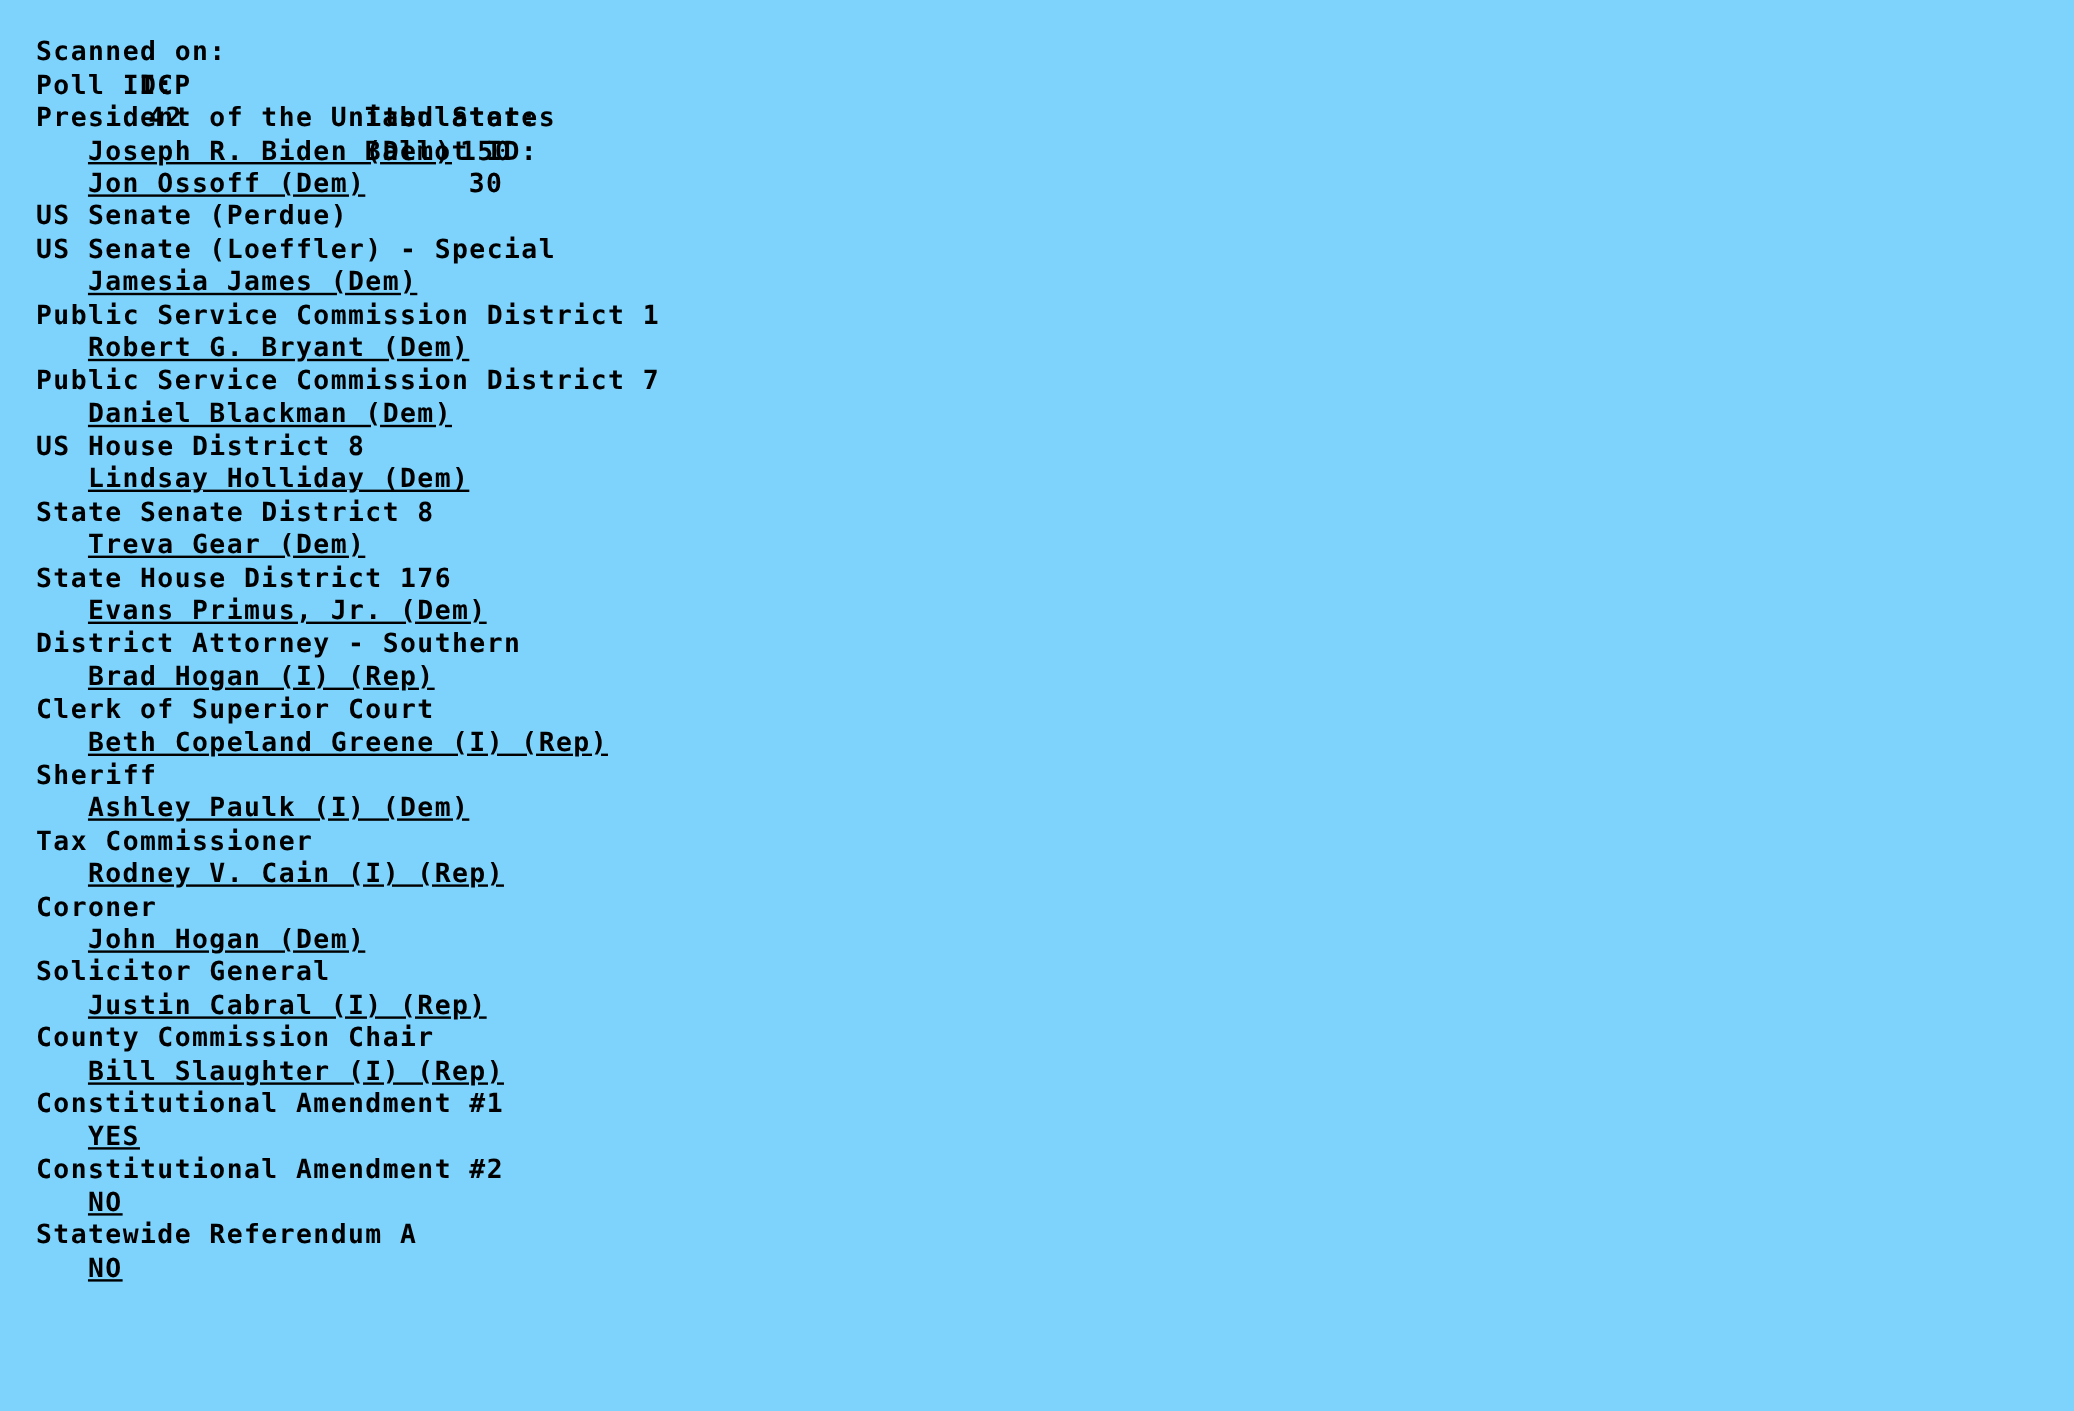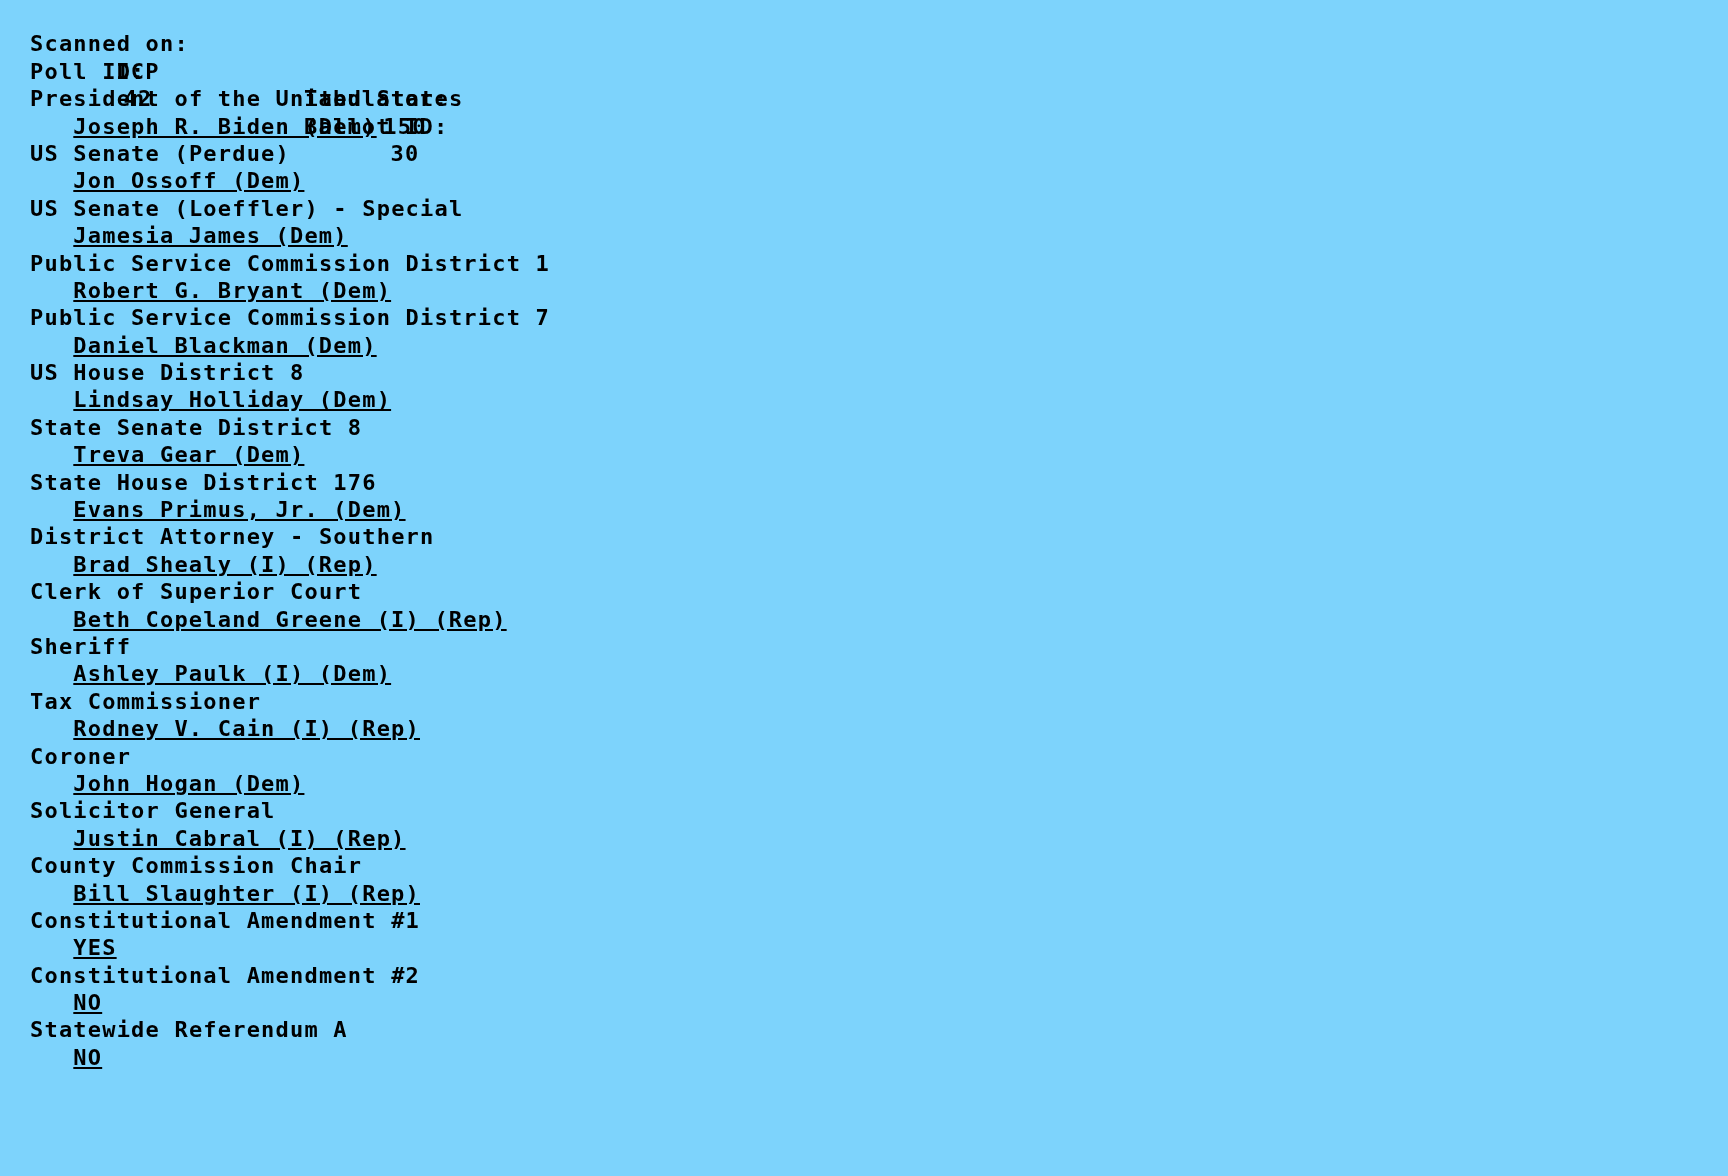"US Senate (Perdue)" div.line { order: before "Jon Ossoff (Dem)" -> after "Jon Ossoff (Dem)" }
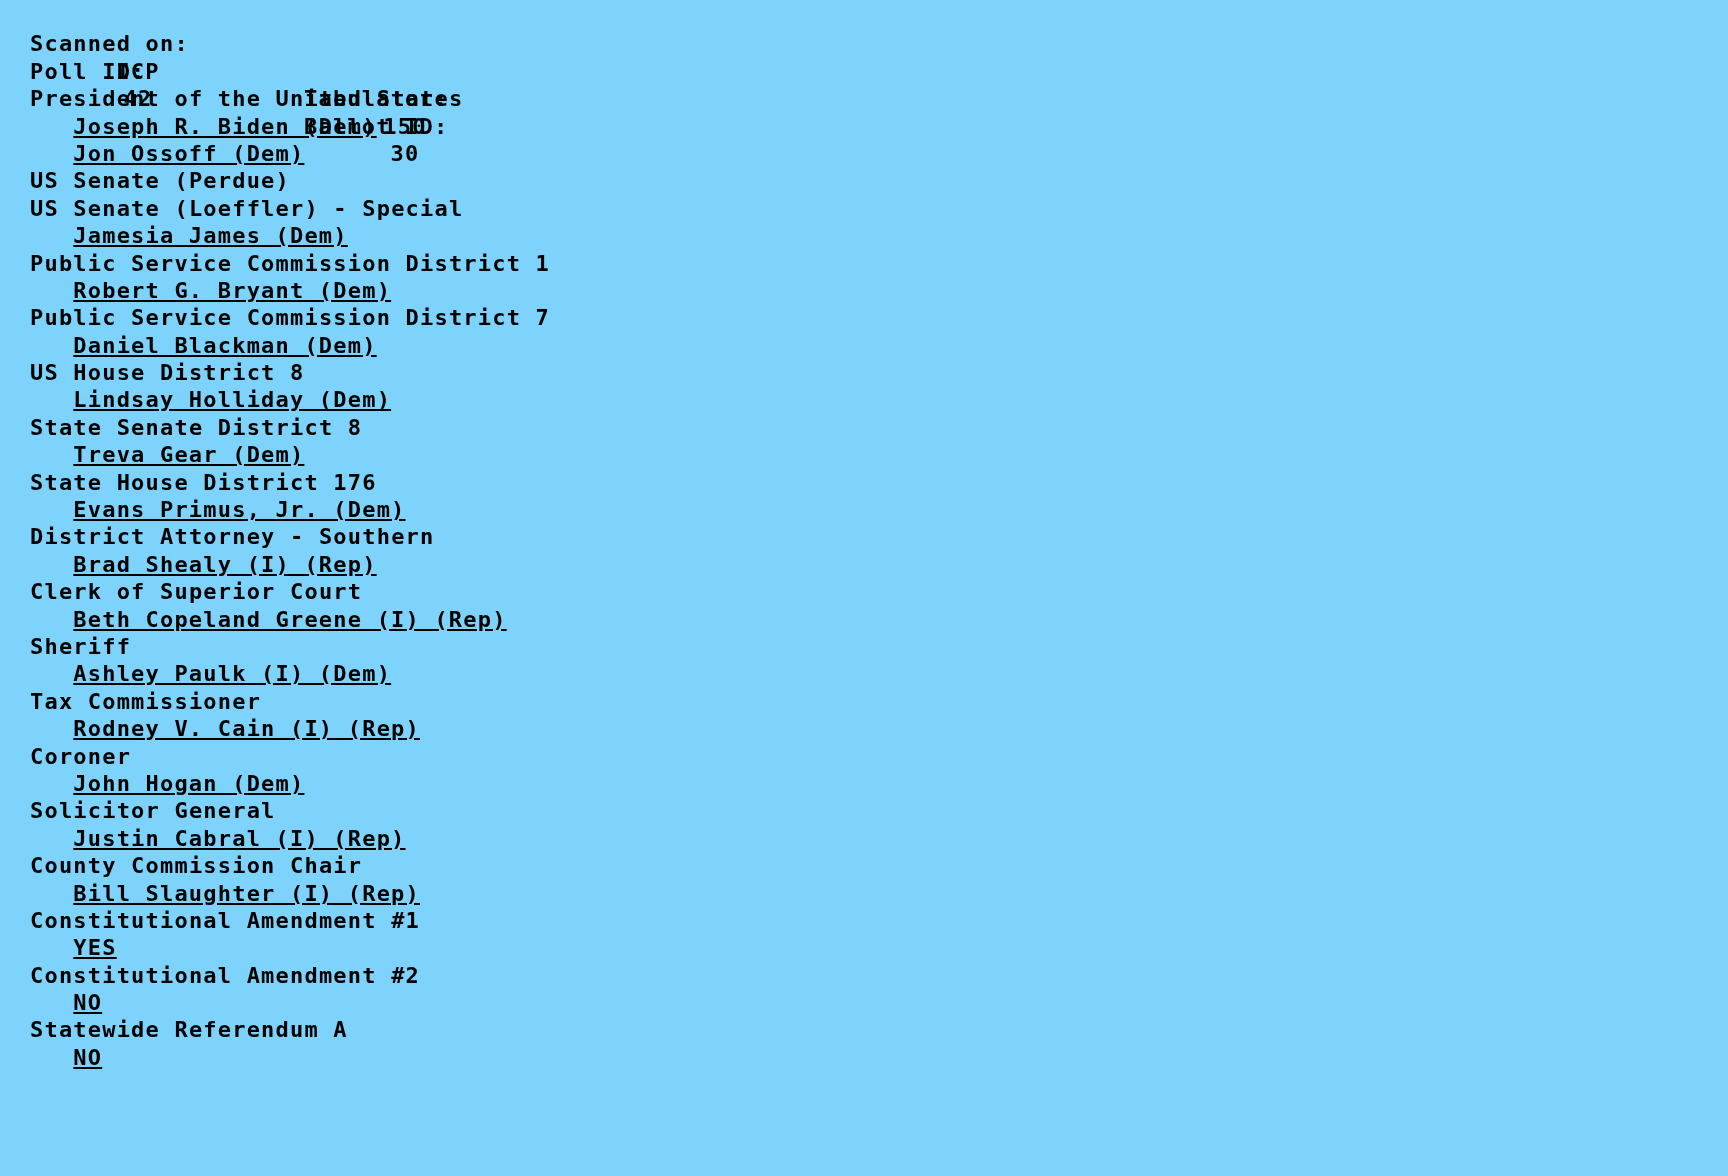"Brad Shealy (I) (Rep)" div.line { text: Shealy -> Hogan }
